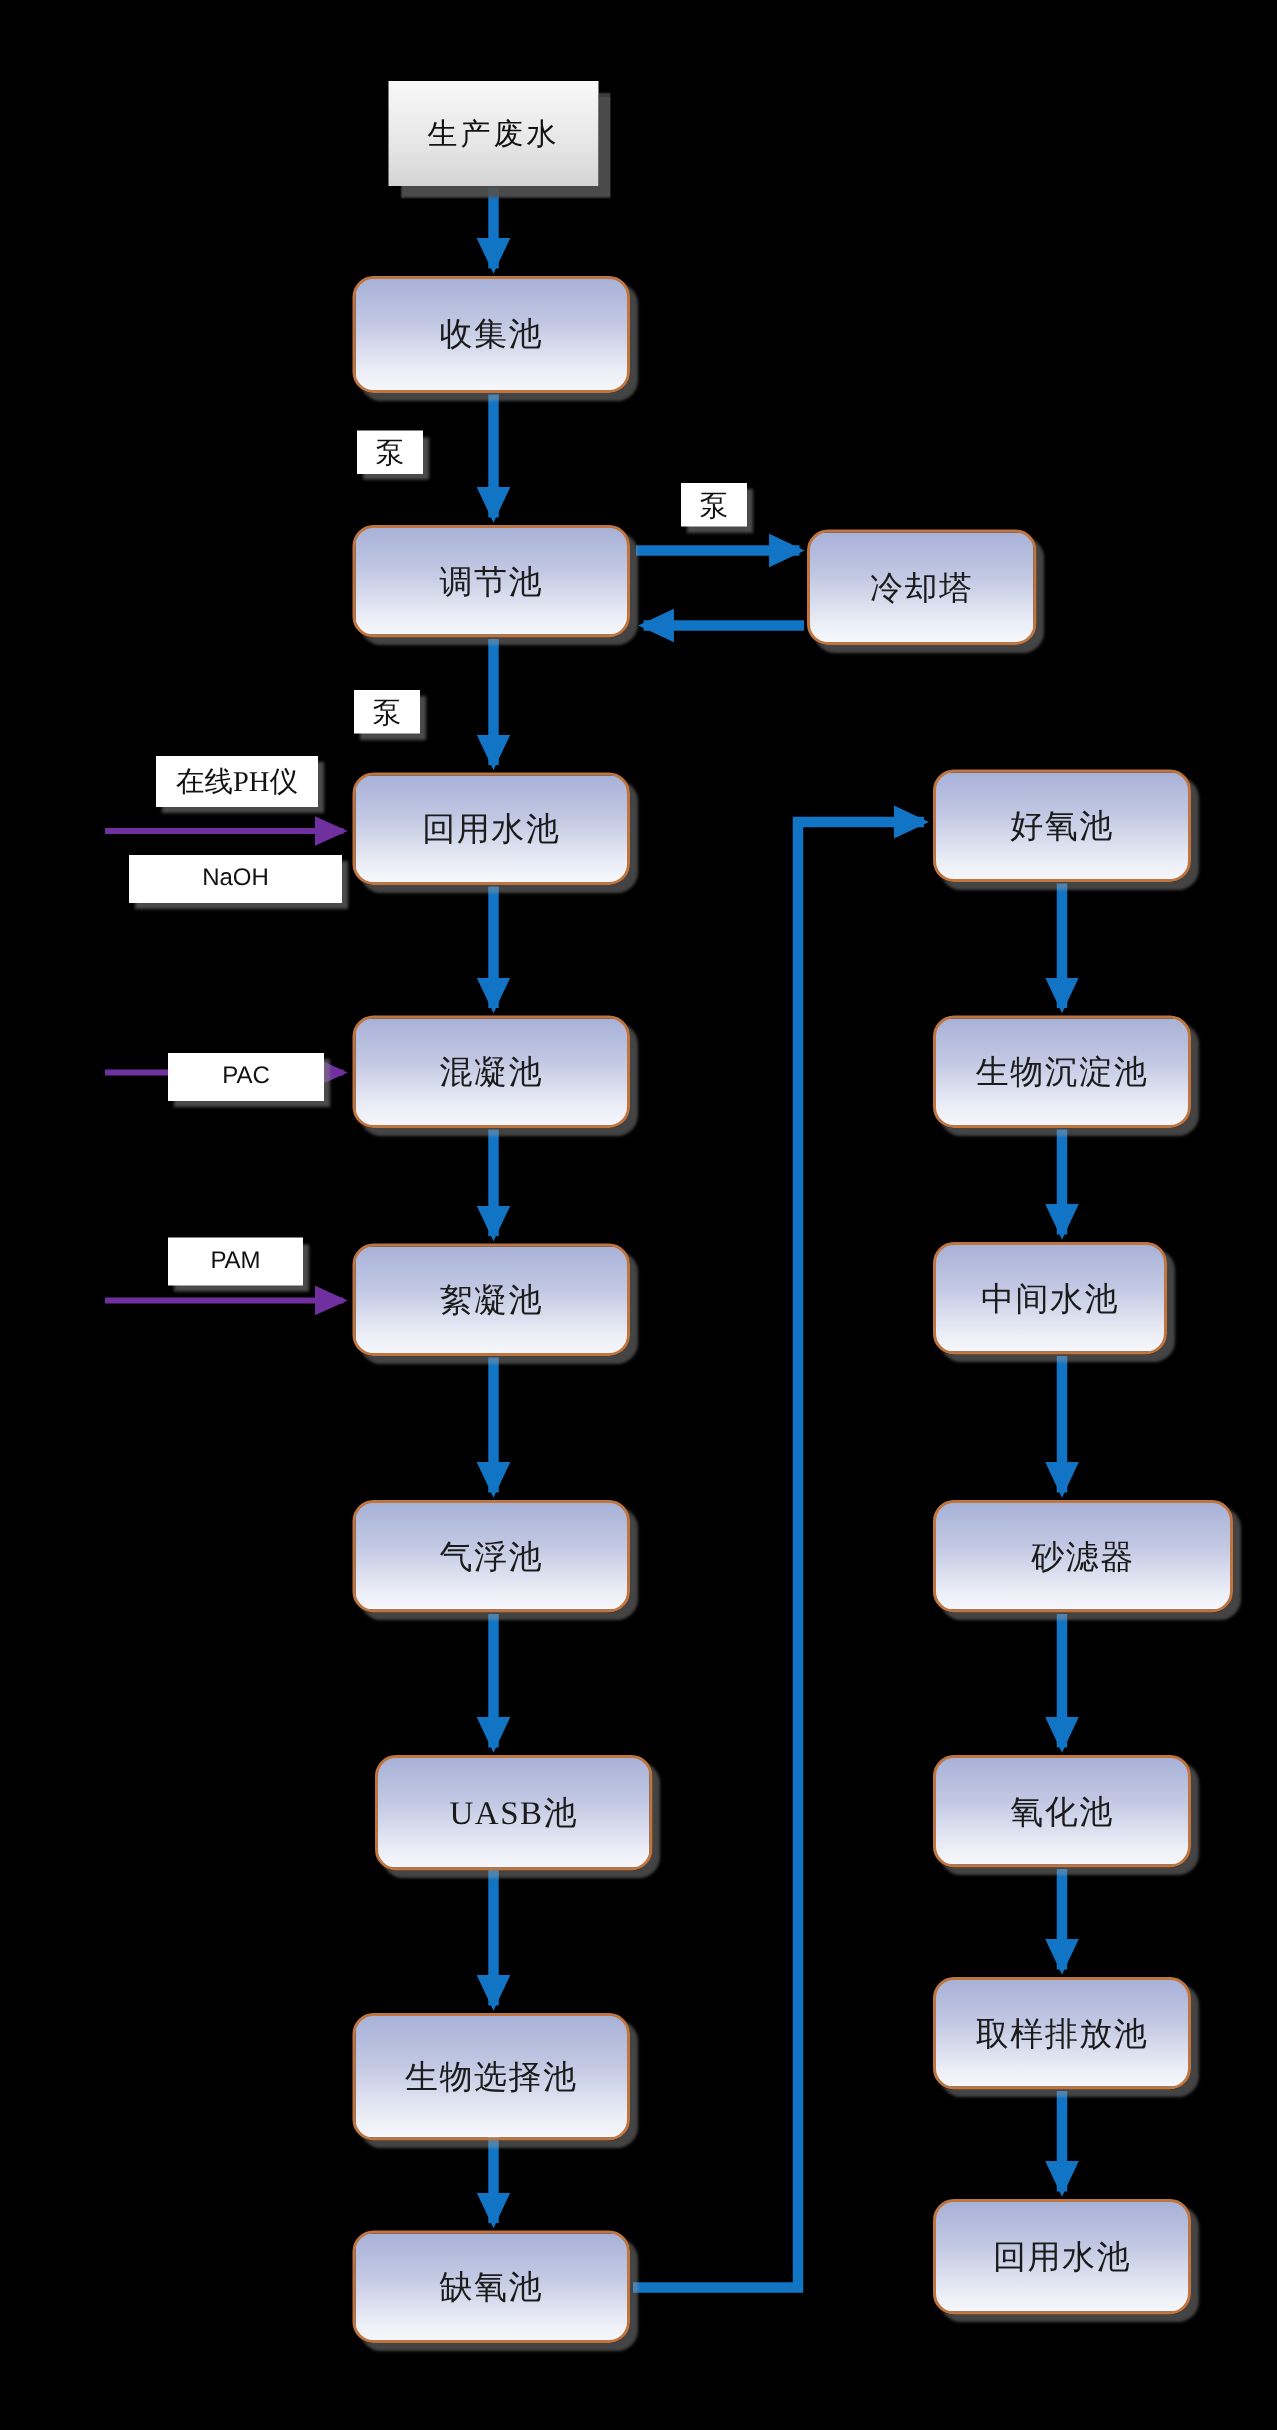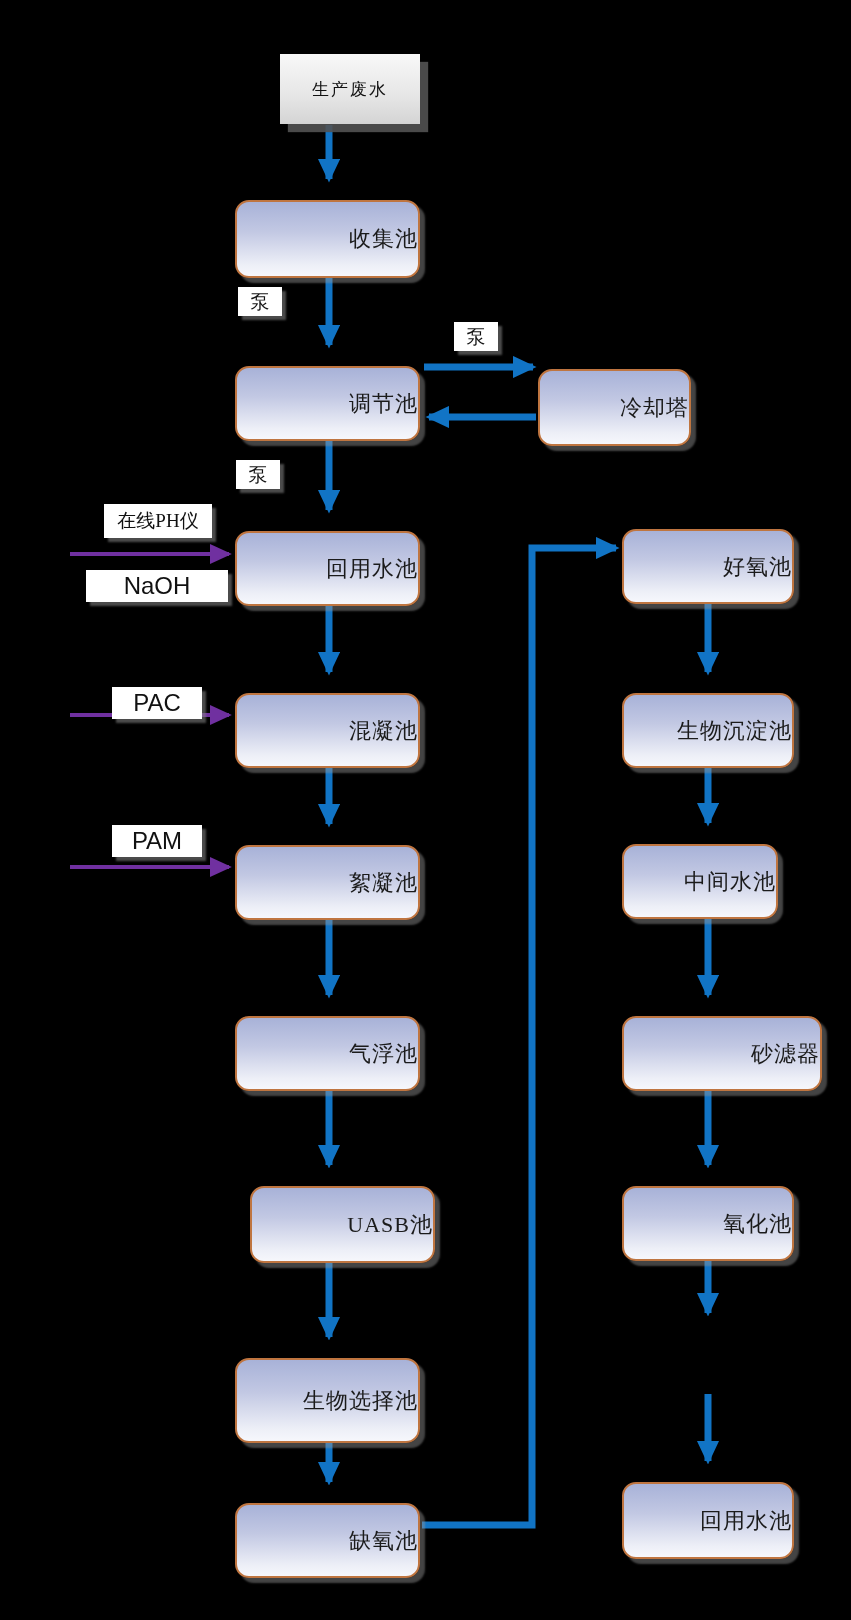"生产废水" .start { font-size: 17px -> 20px; margin-left: 21px -> none }
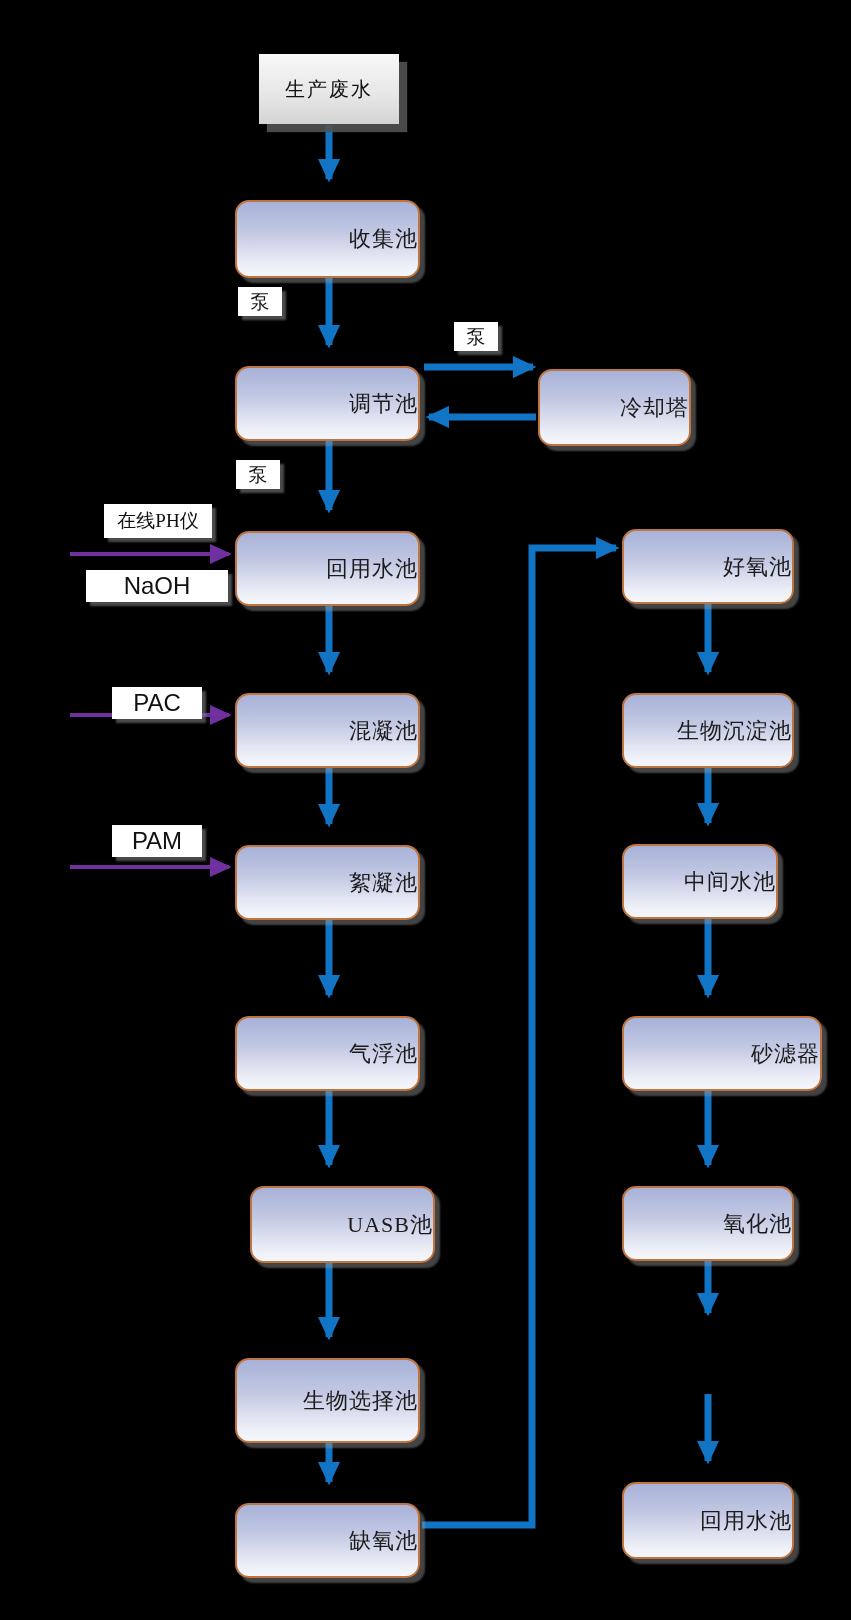"收集池" .node { justify-content: flex-end -> center; margin-top: 16px -> none }
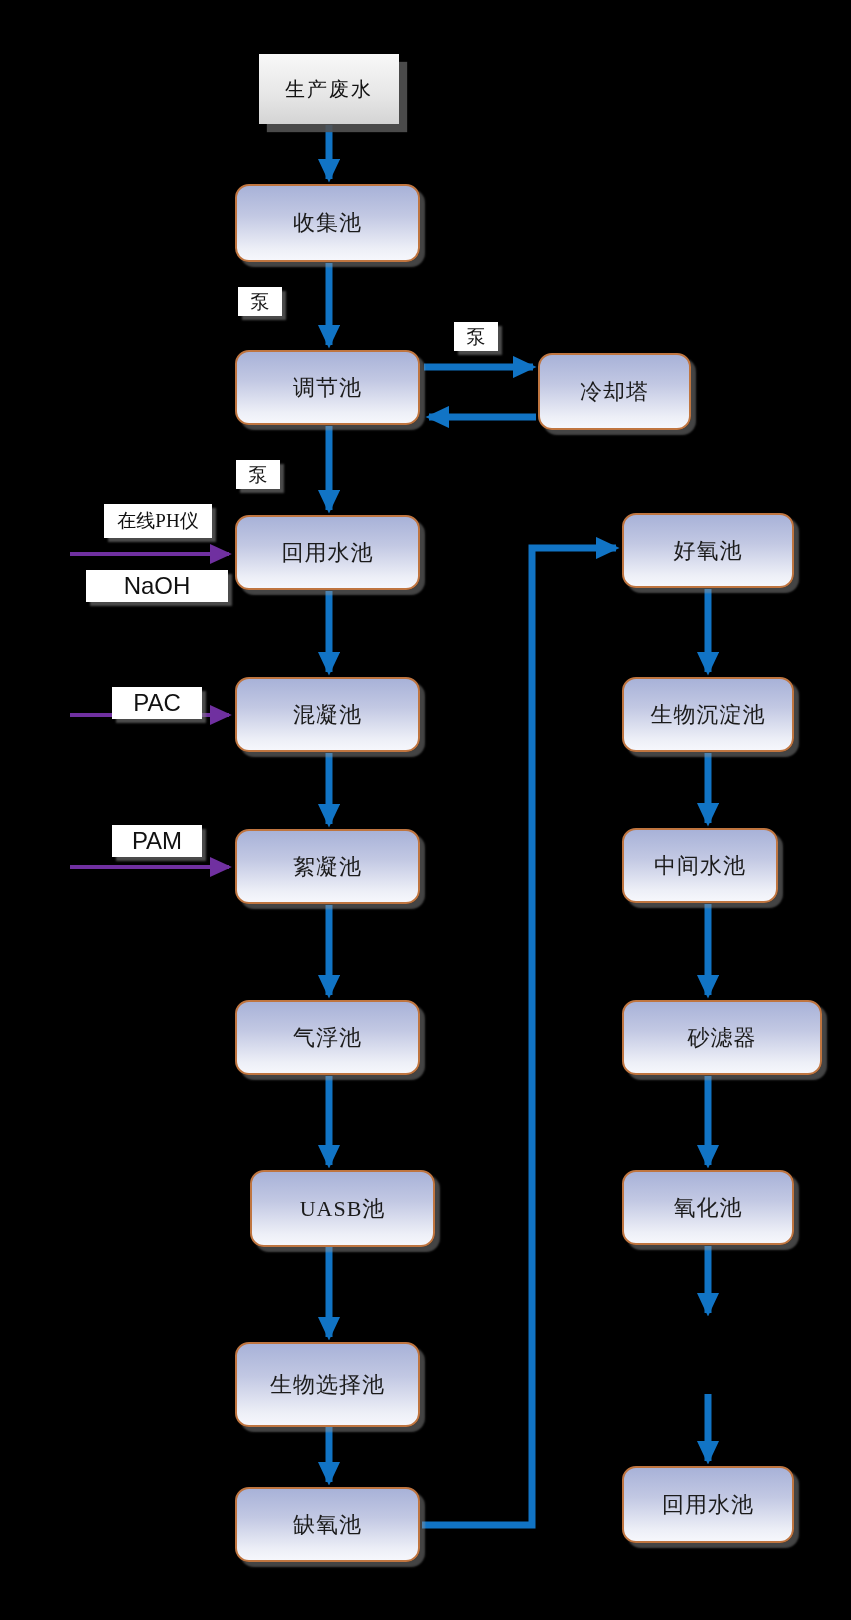"NaOH" .tag.sans { font-size: 24px -> 16px }
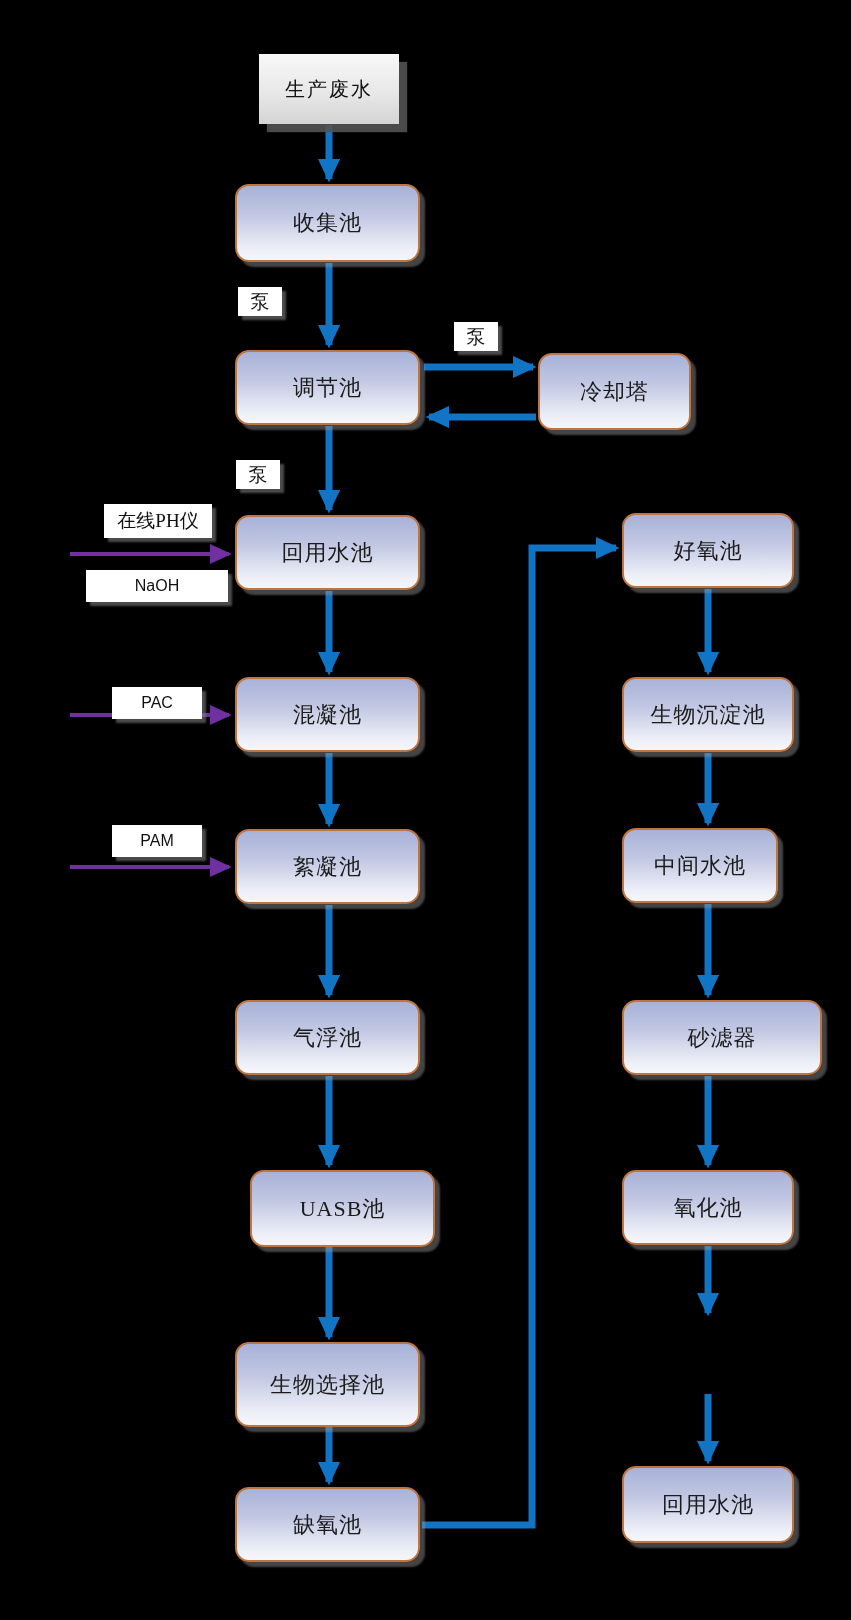"PAC" div.tag { top: 687px -> 702px; width: 90px -> 104px }
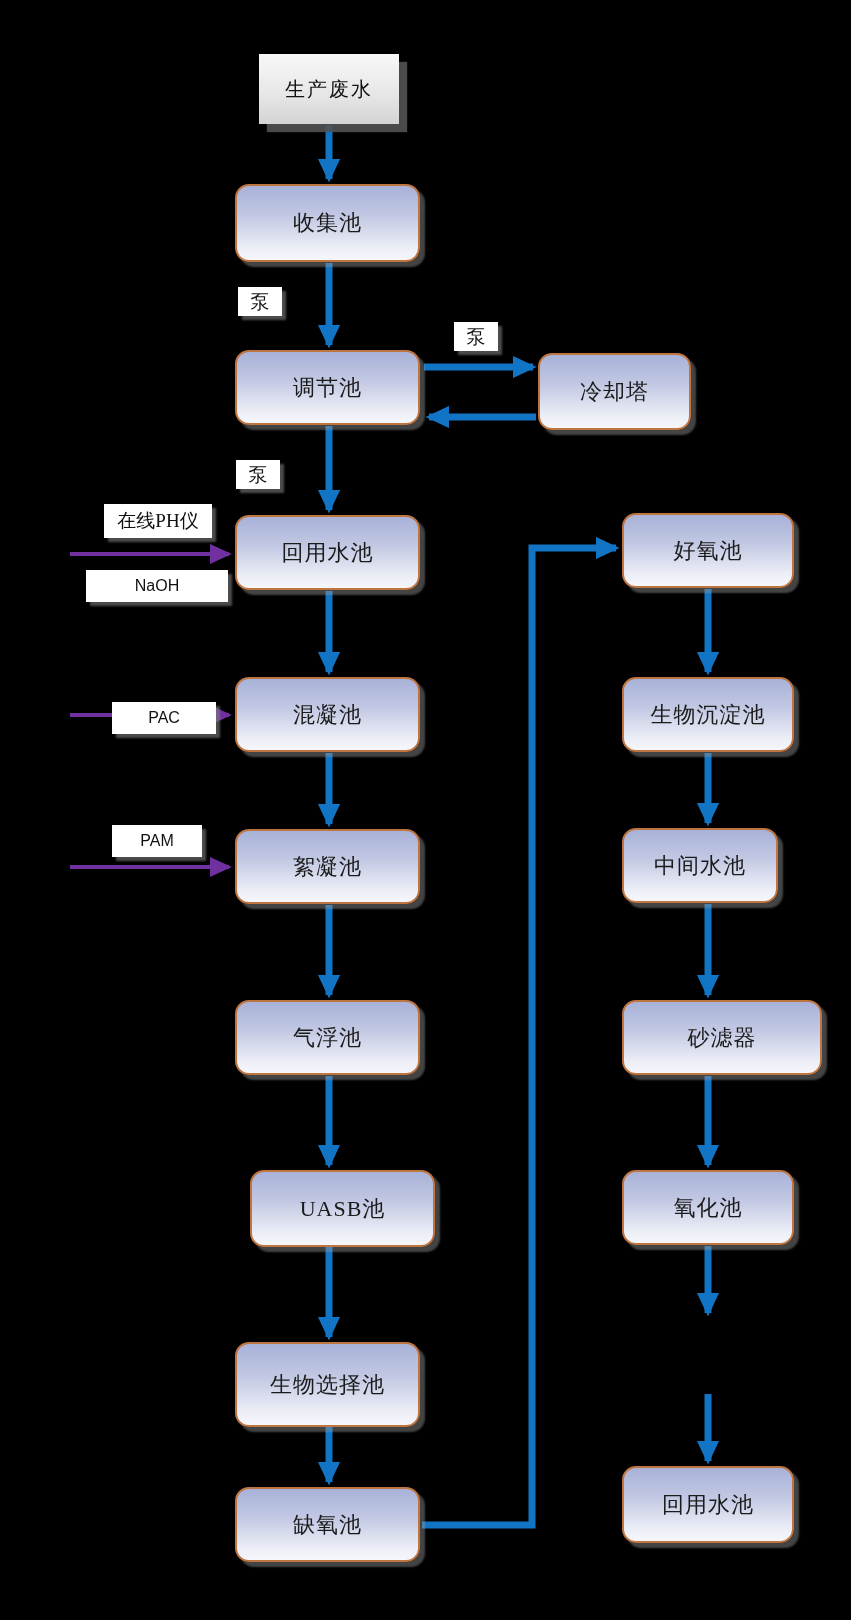"取样排放池" div.node { html: none -> <div> <span>取样排放池</span> </div> }
